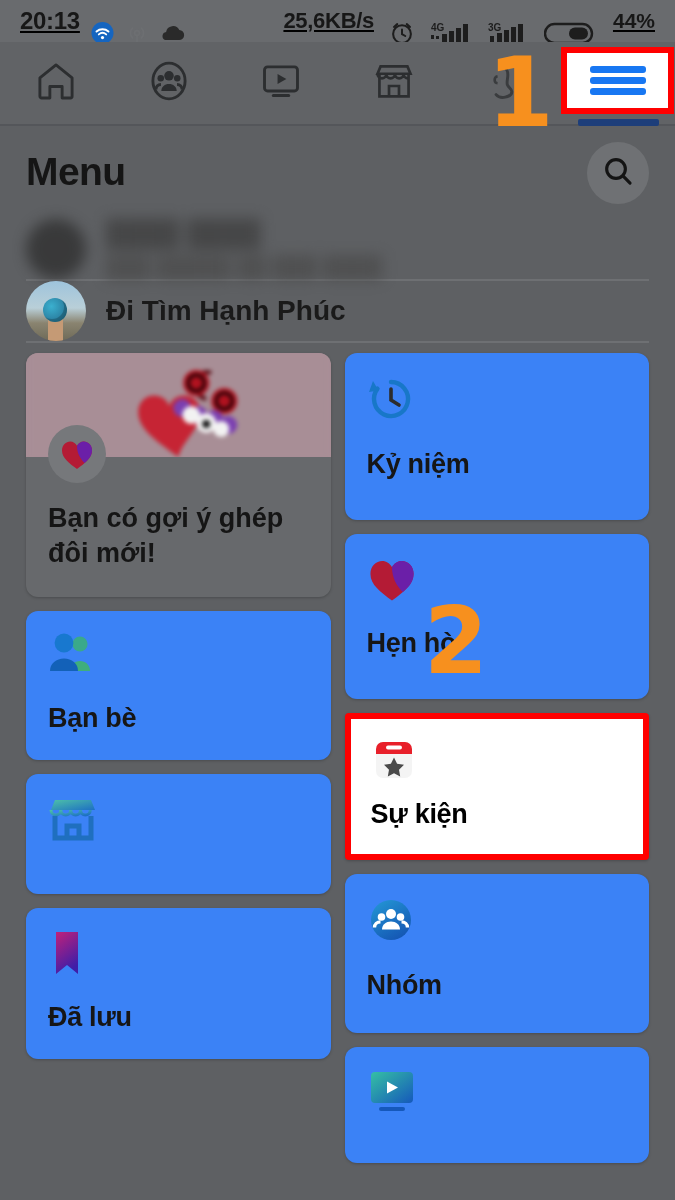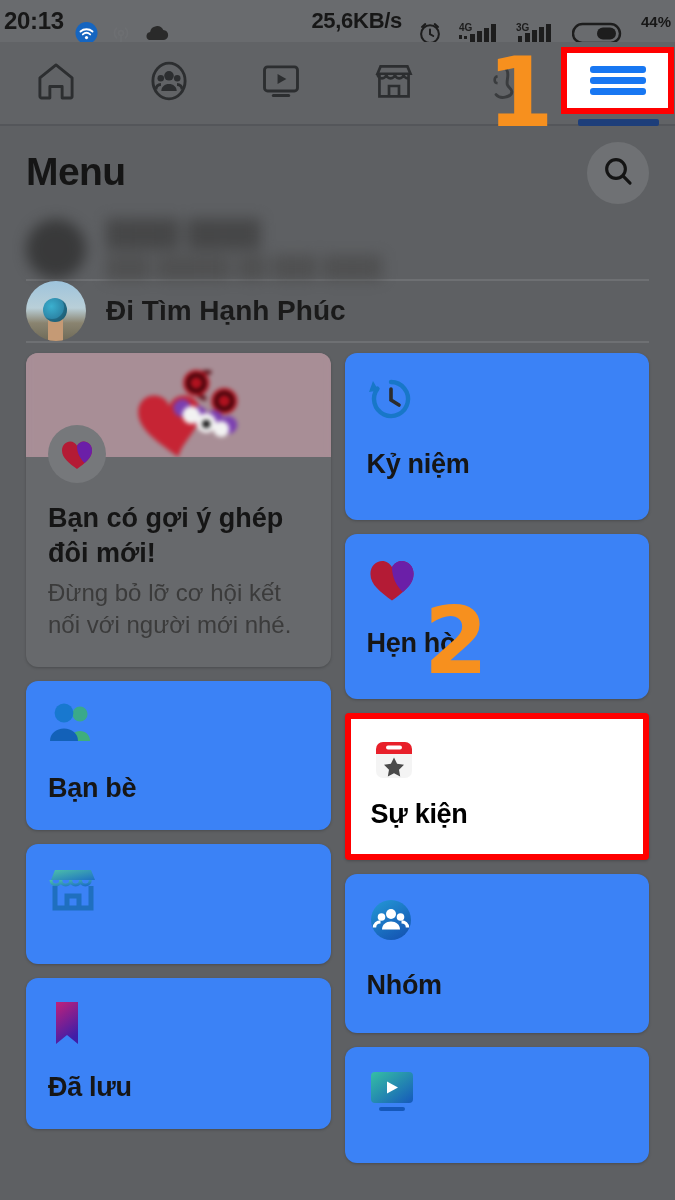"20:13" .statusbar { padding: 0 4px -> 0 20px; text-decoration: none -> underline }
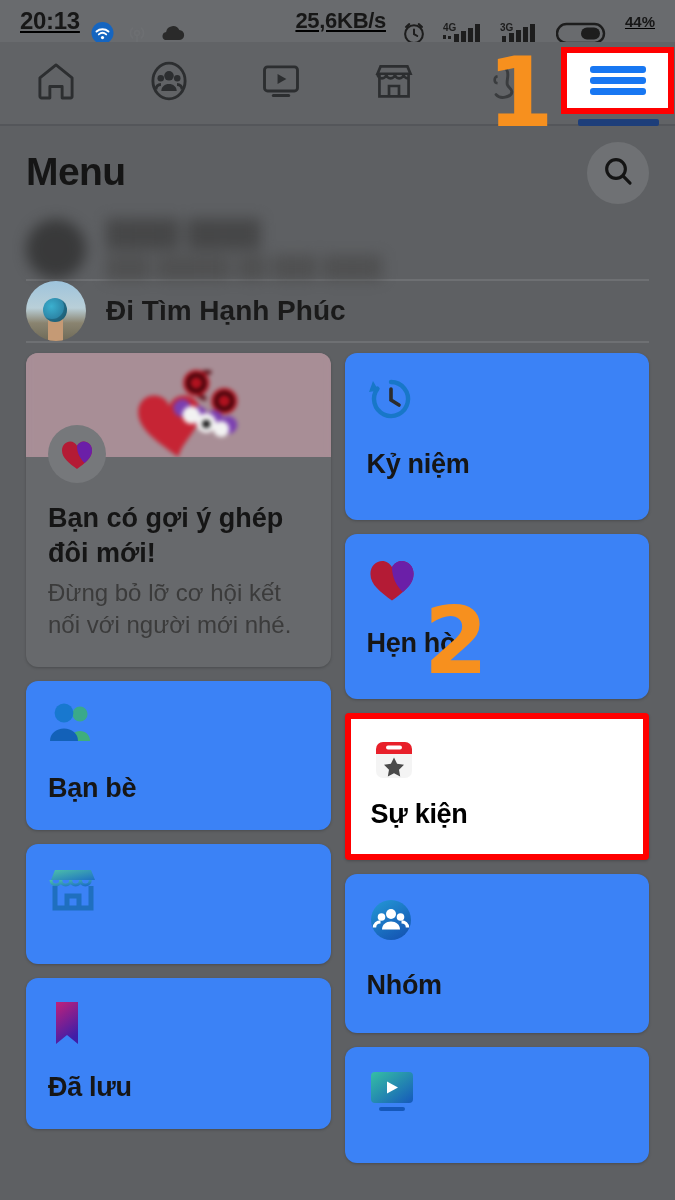"44%" .sb-batt { font-size: 15px -> 21px }
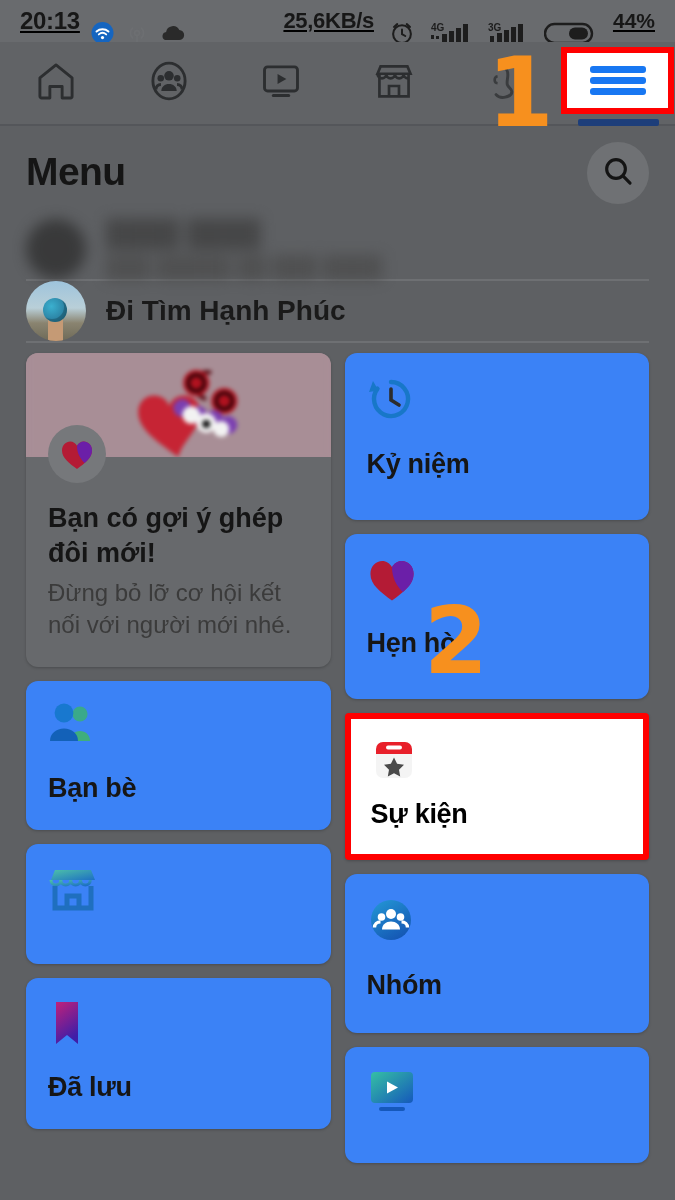"Đừng bỏ lỡ cơ hội" div.suggest-sub { html: <div>Đừng bỏ lỡ cơ hội kết nối với người mới nhé.</div> -> none }
